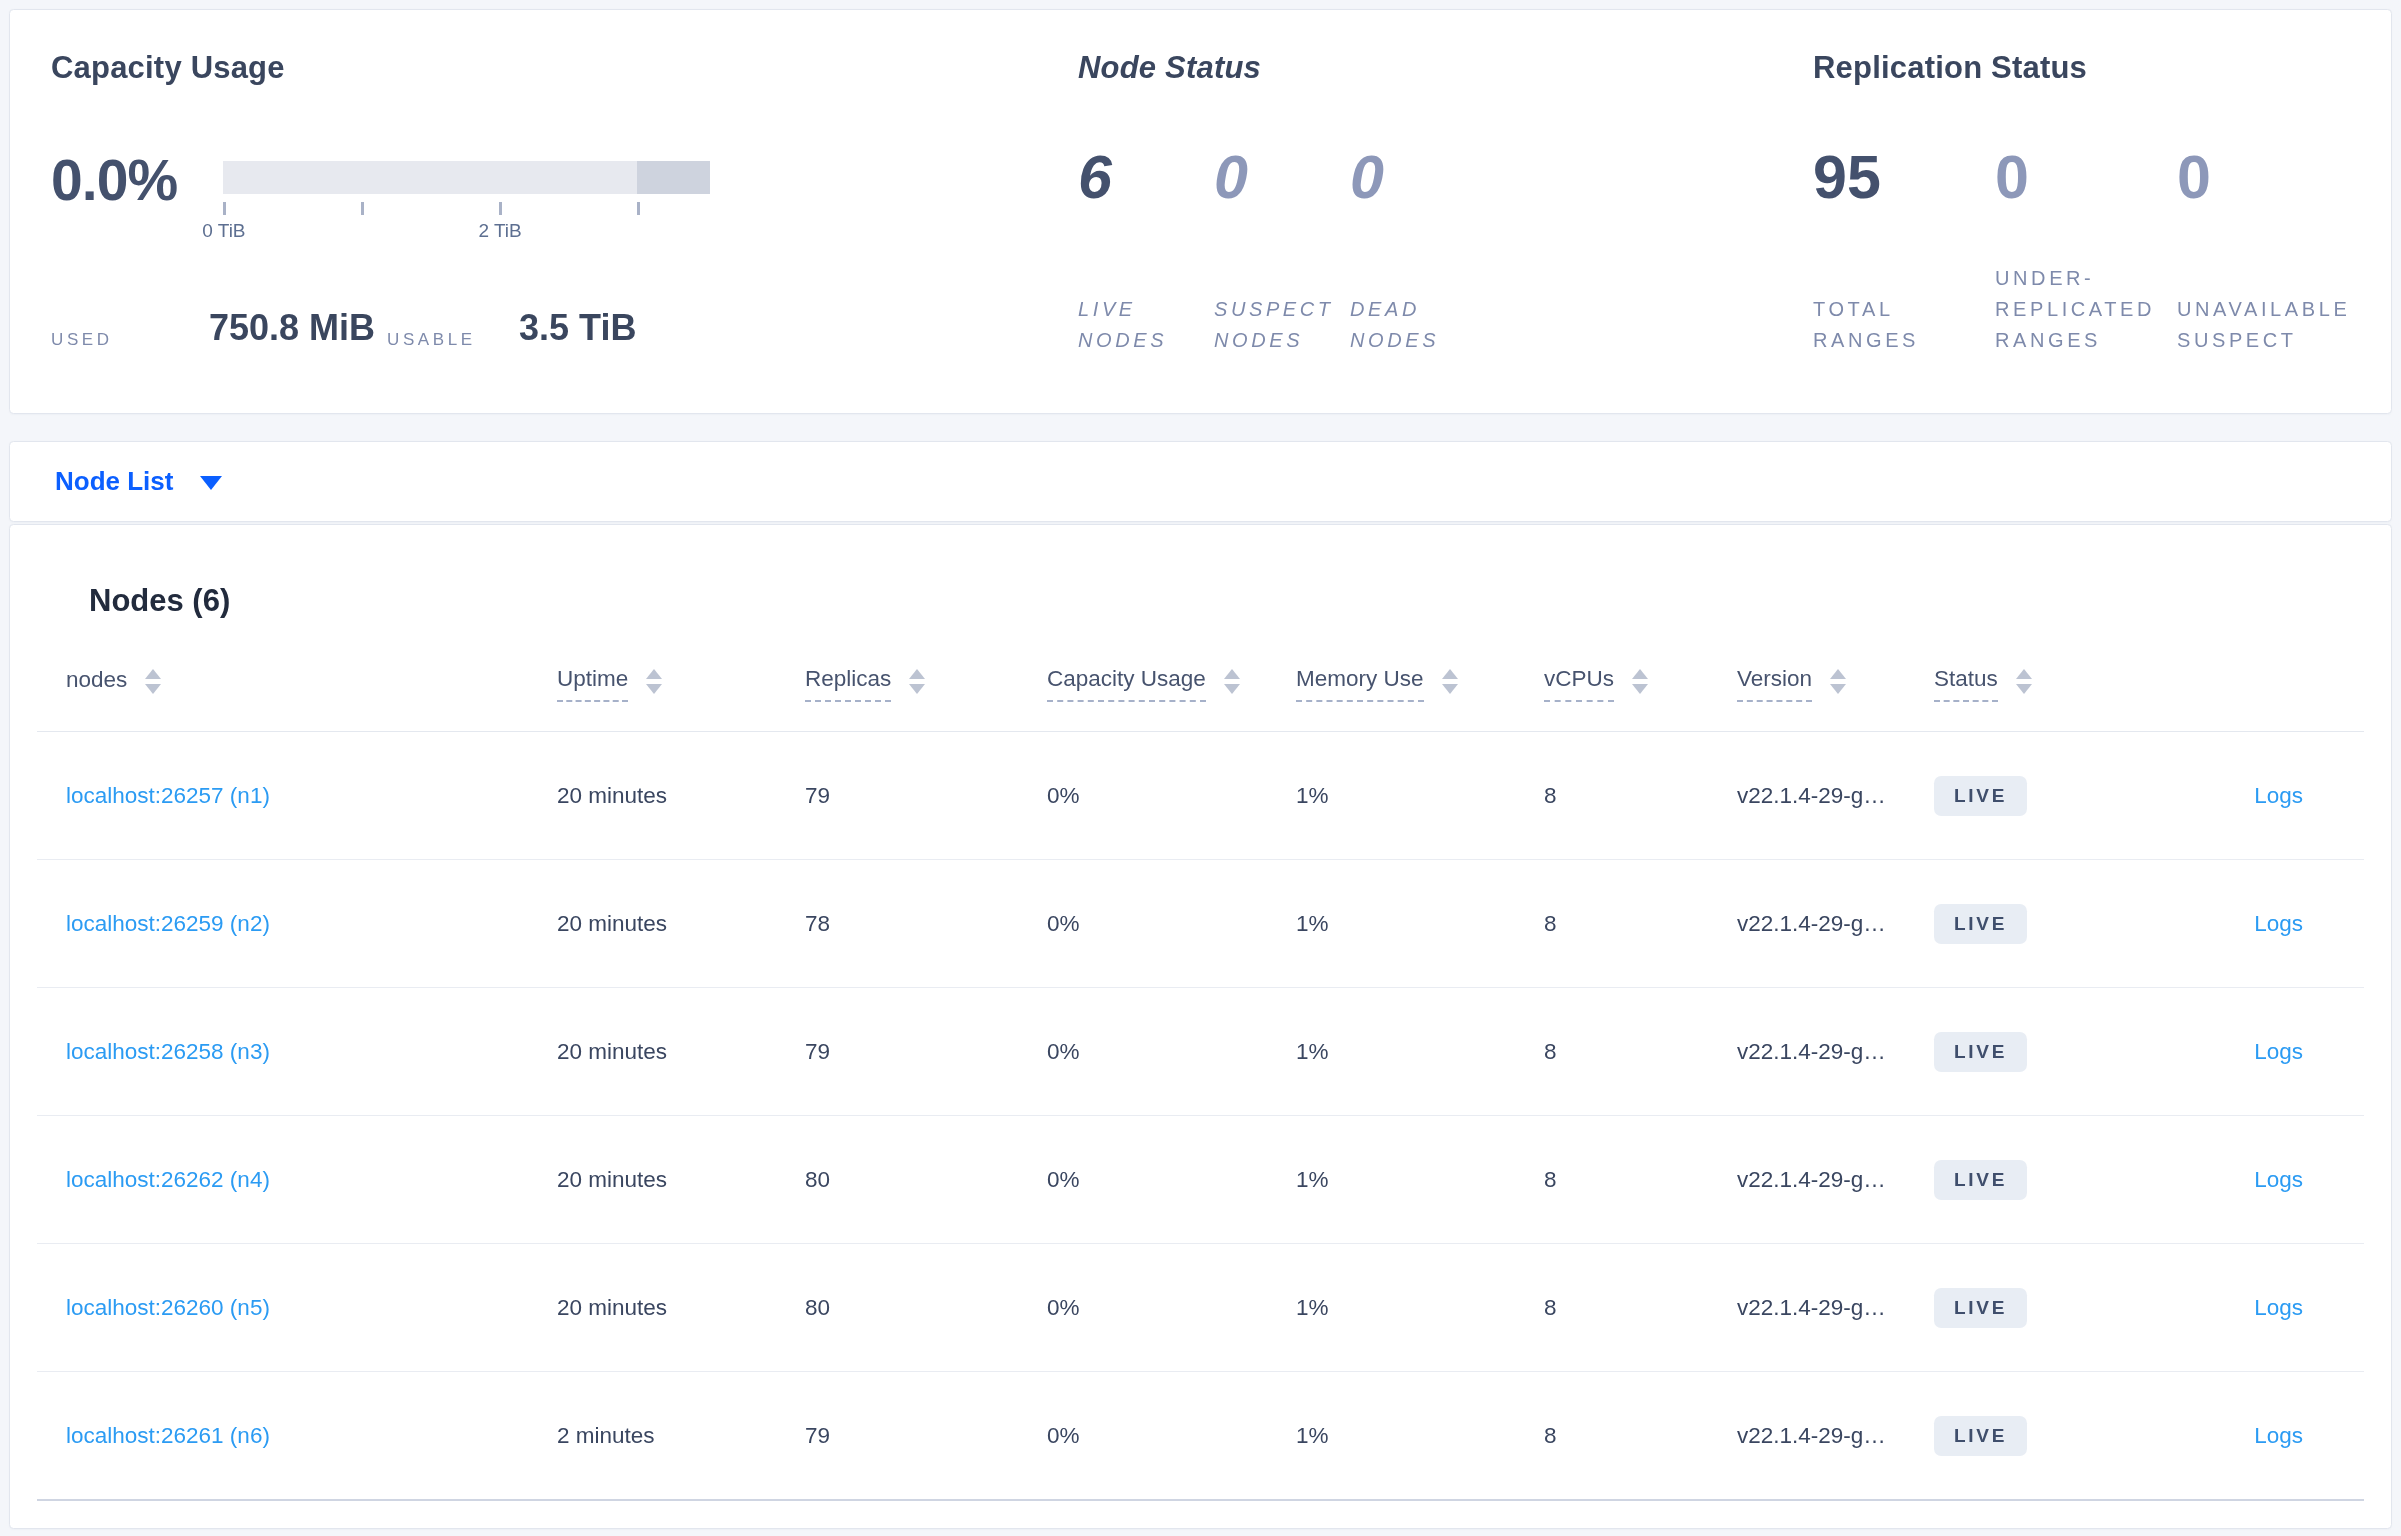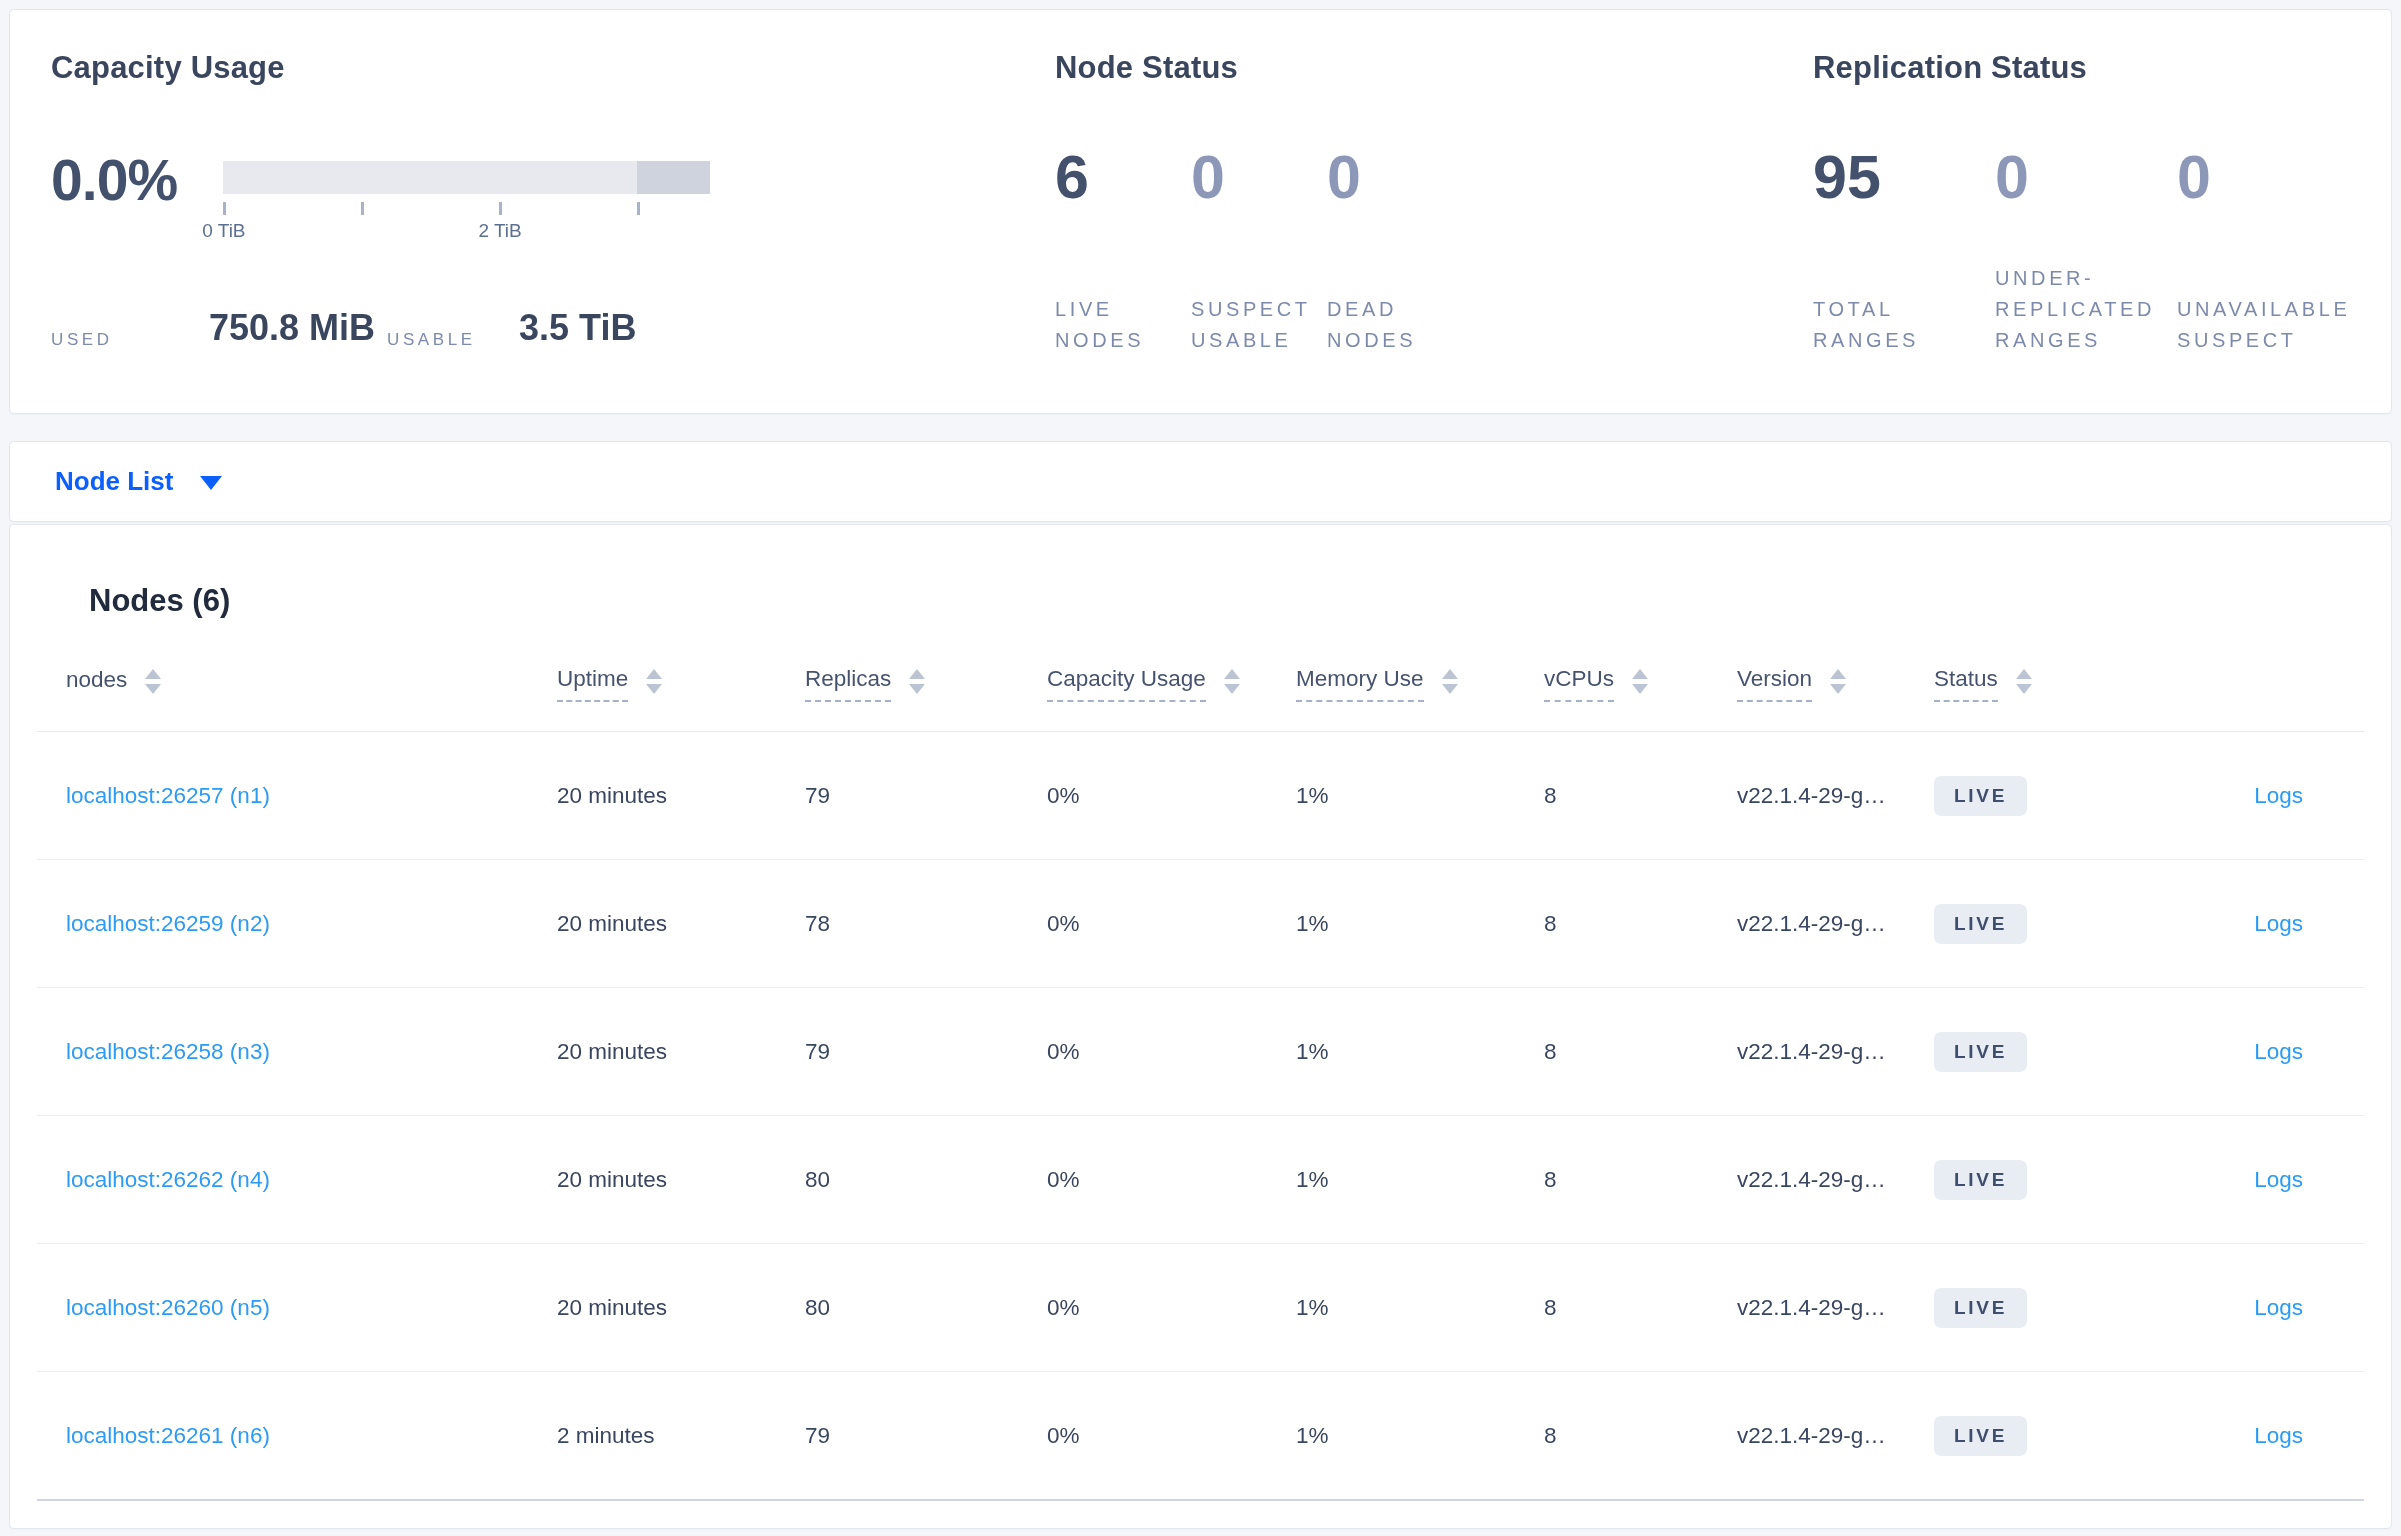"Node Status" #panel-nodes { font-style: none -> italic; left: 1045px -> 1068px }
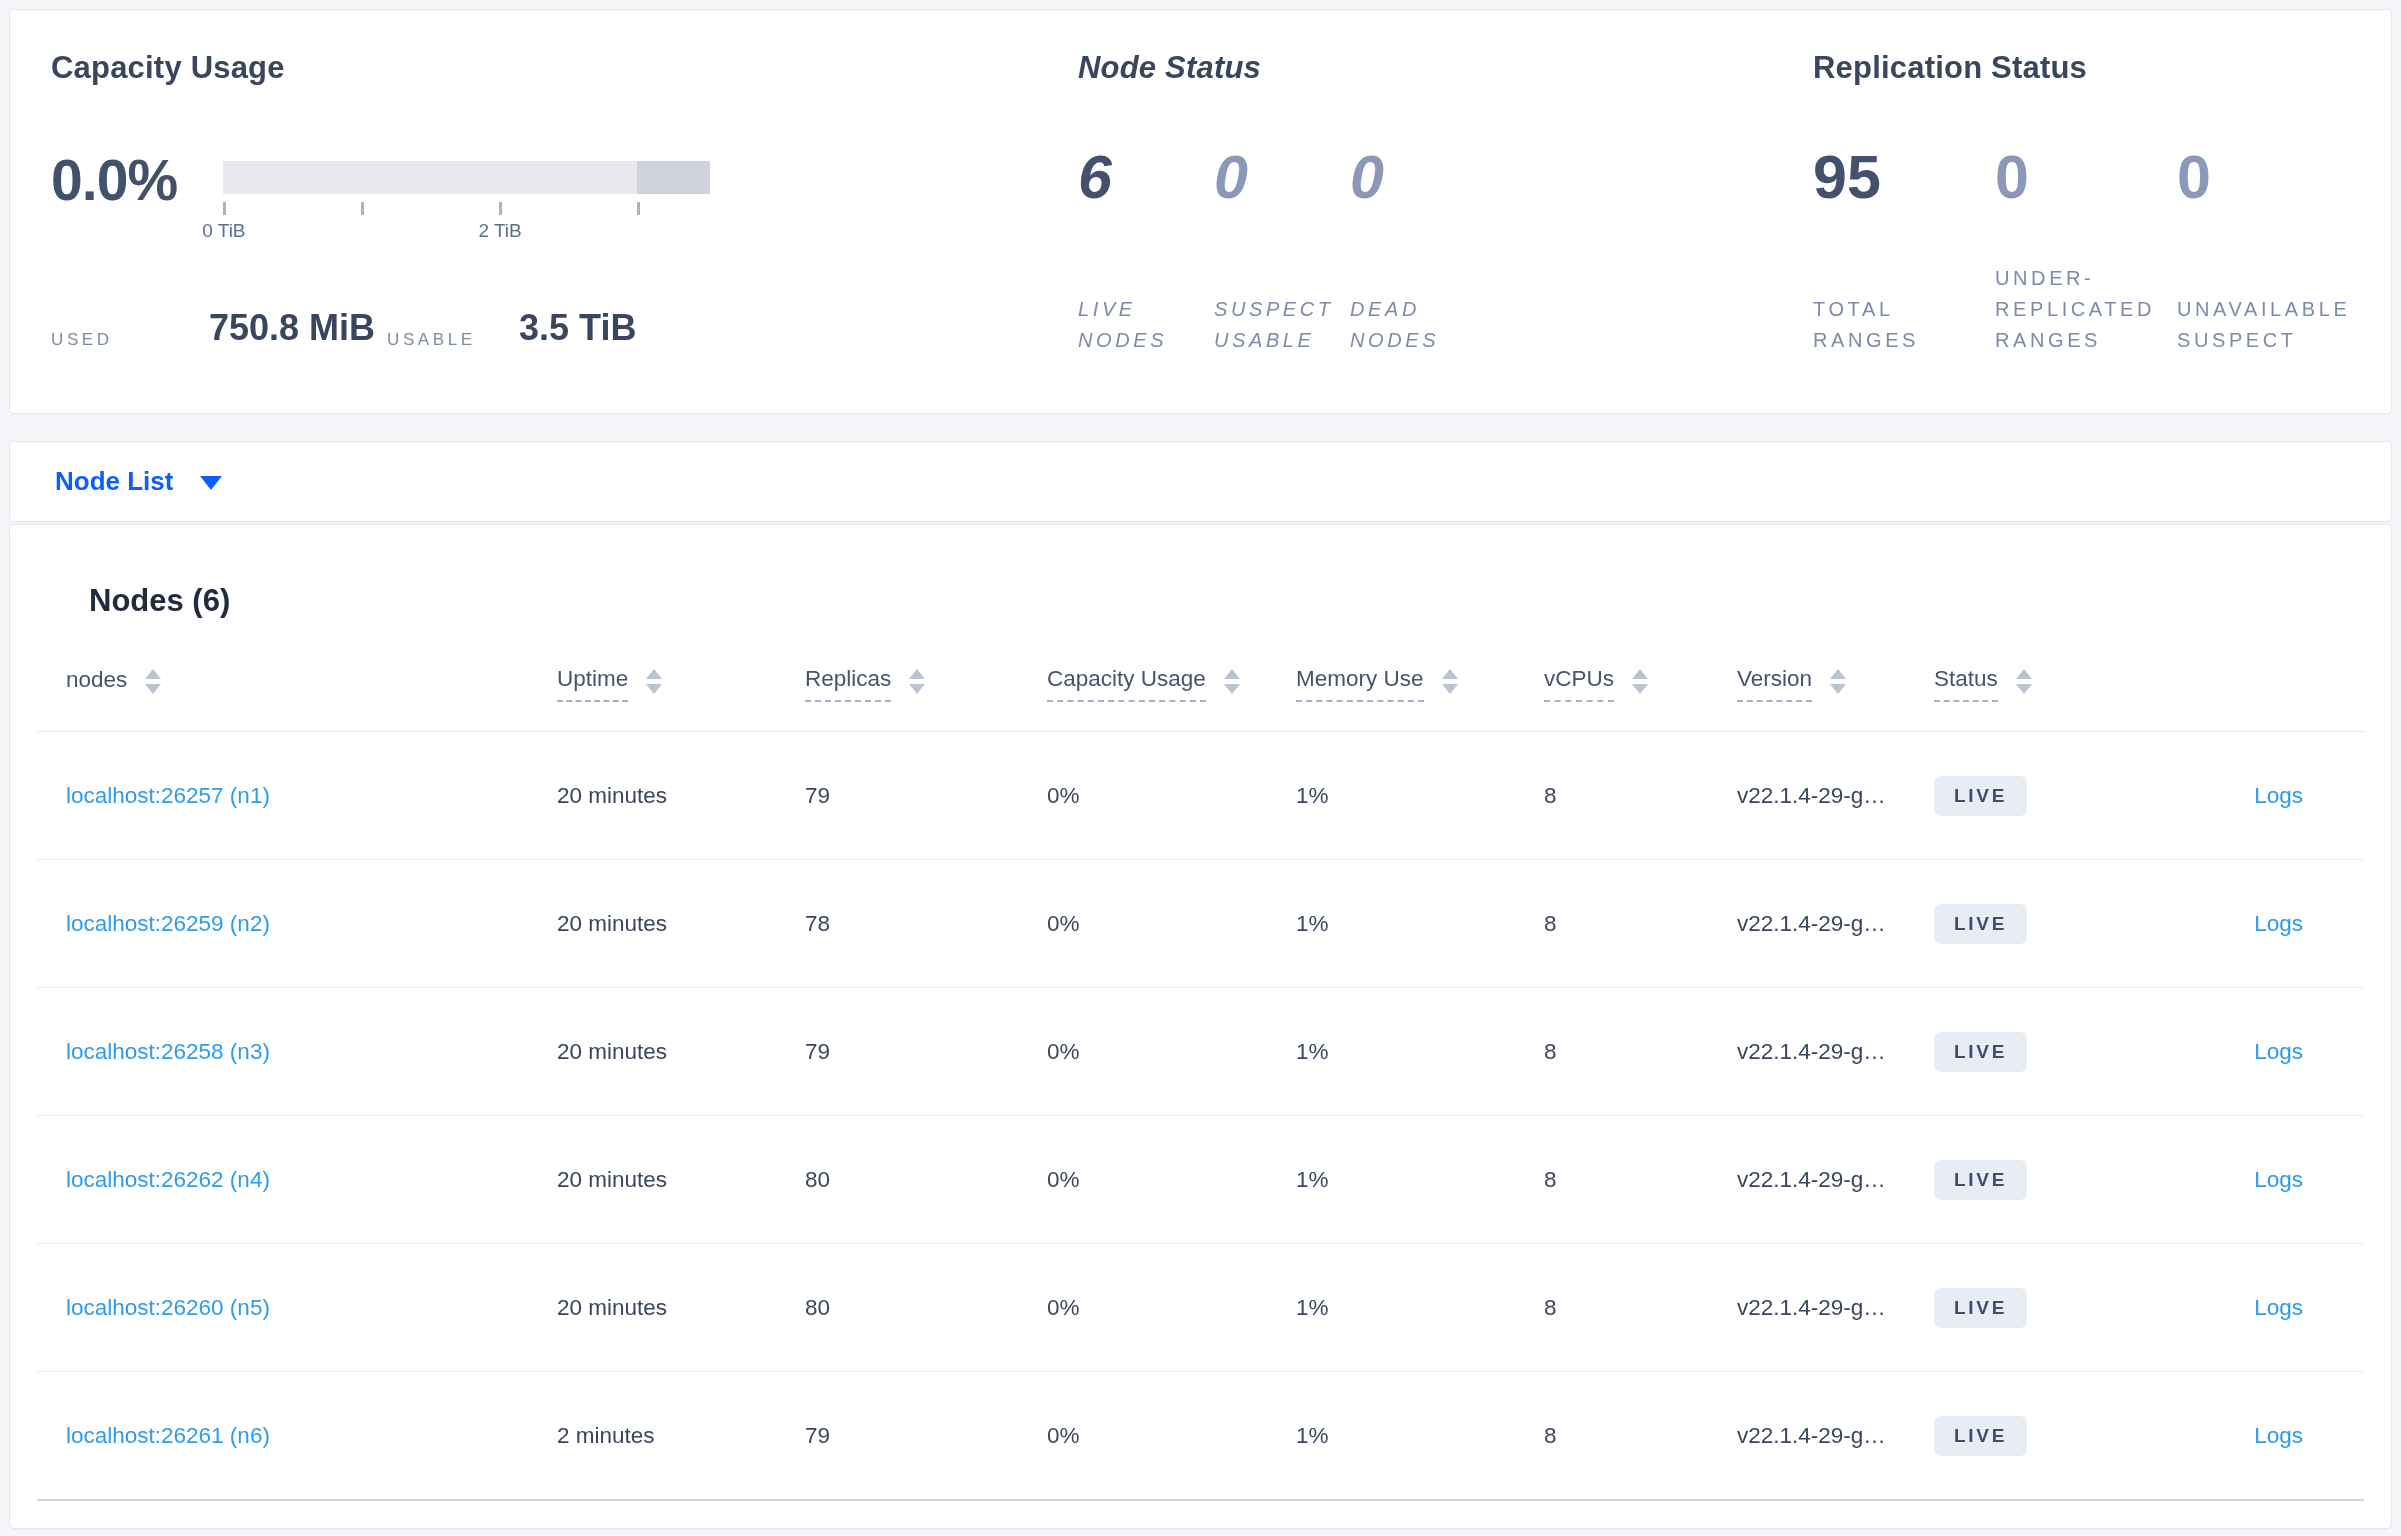"SUSPECT USABLE" div.stat-label { text: USABLE -> NODES }
